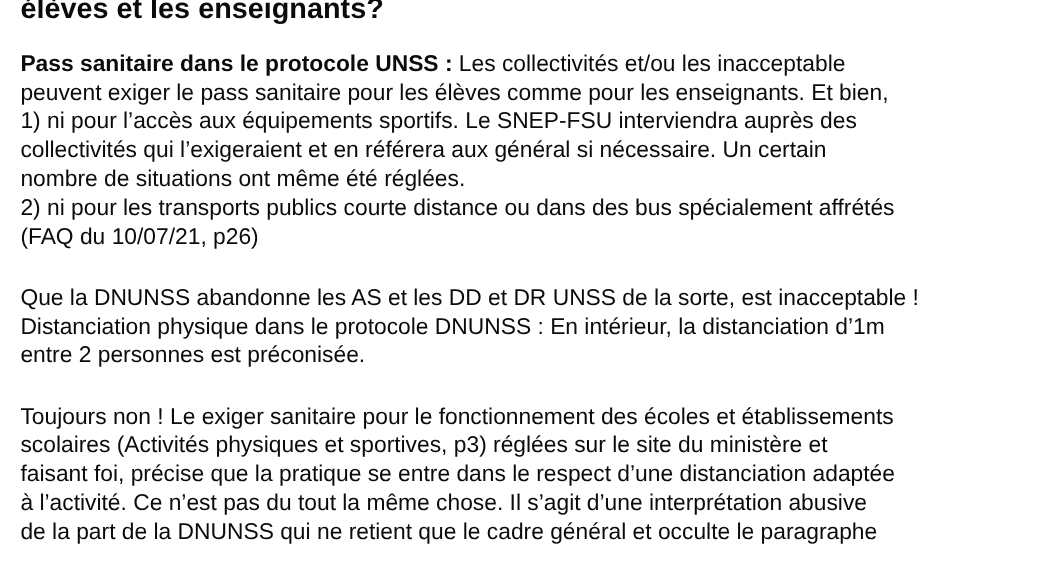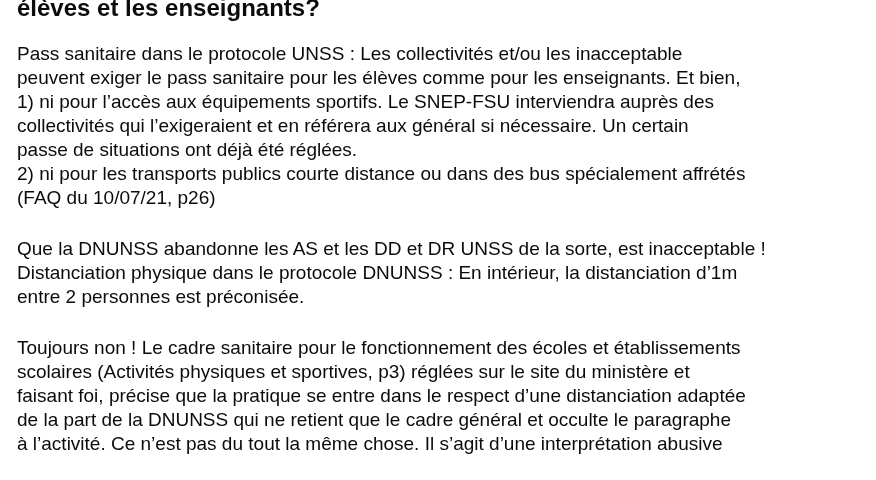"Pass sanitaire dans le protocole" .b { font-weight: 400 -> 700 }
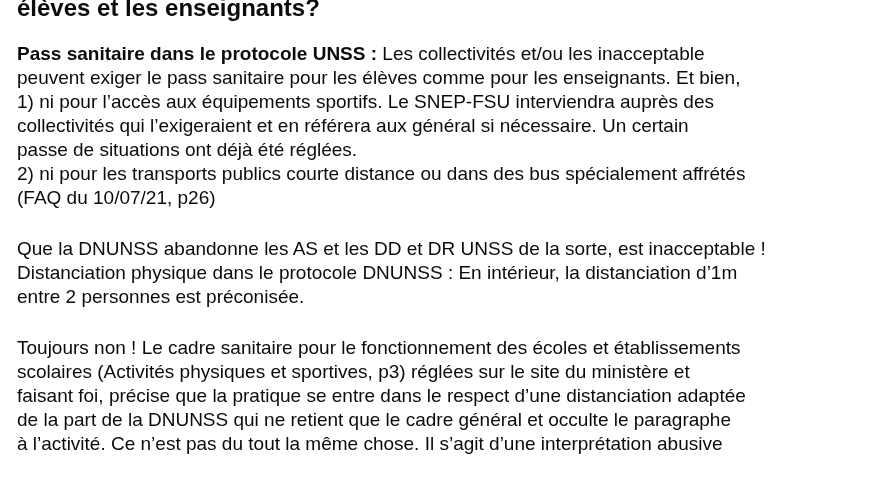"passe de situations ont déjà" span { text: passe de situations ont déjà -> nombre de situations ont même }
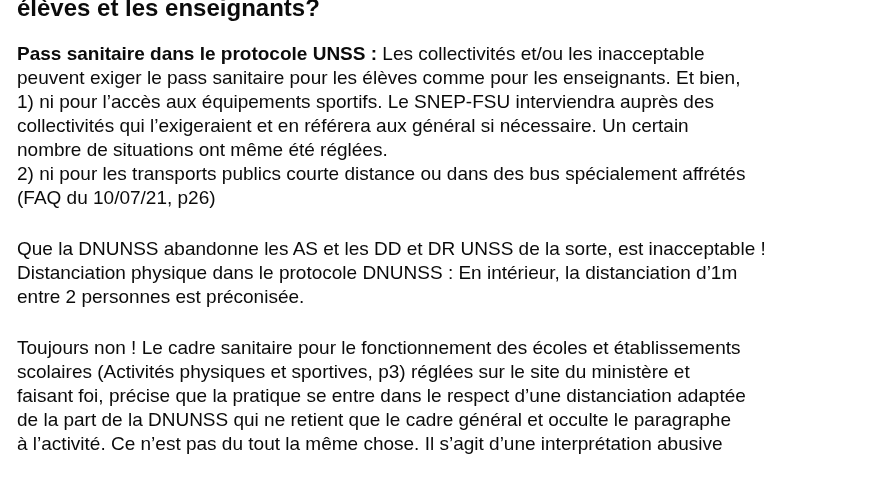"Toujours non ! Le cadre" span { text: cadre -> exiger }
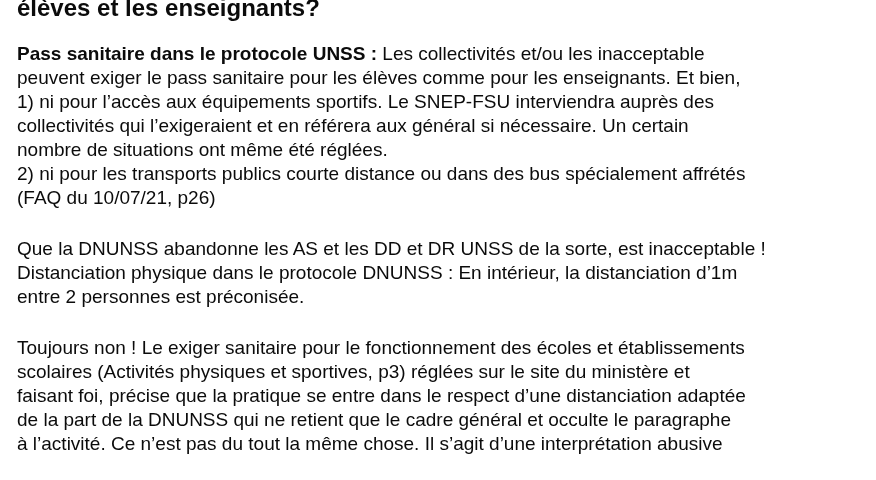"de la part de la" div.line { order: before "à l’activité. Ce n’est pas" -> after "à l’activité. Ce n’est pas" }
